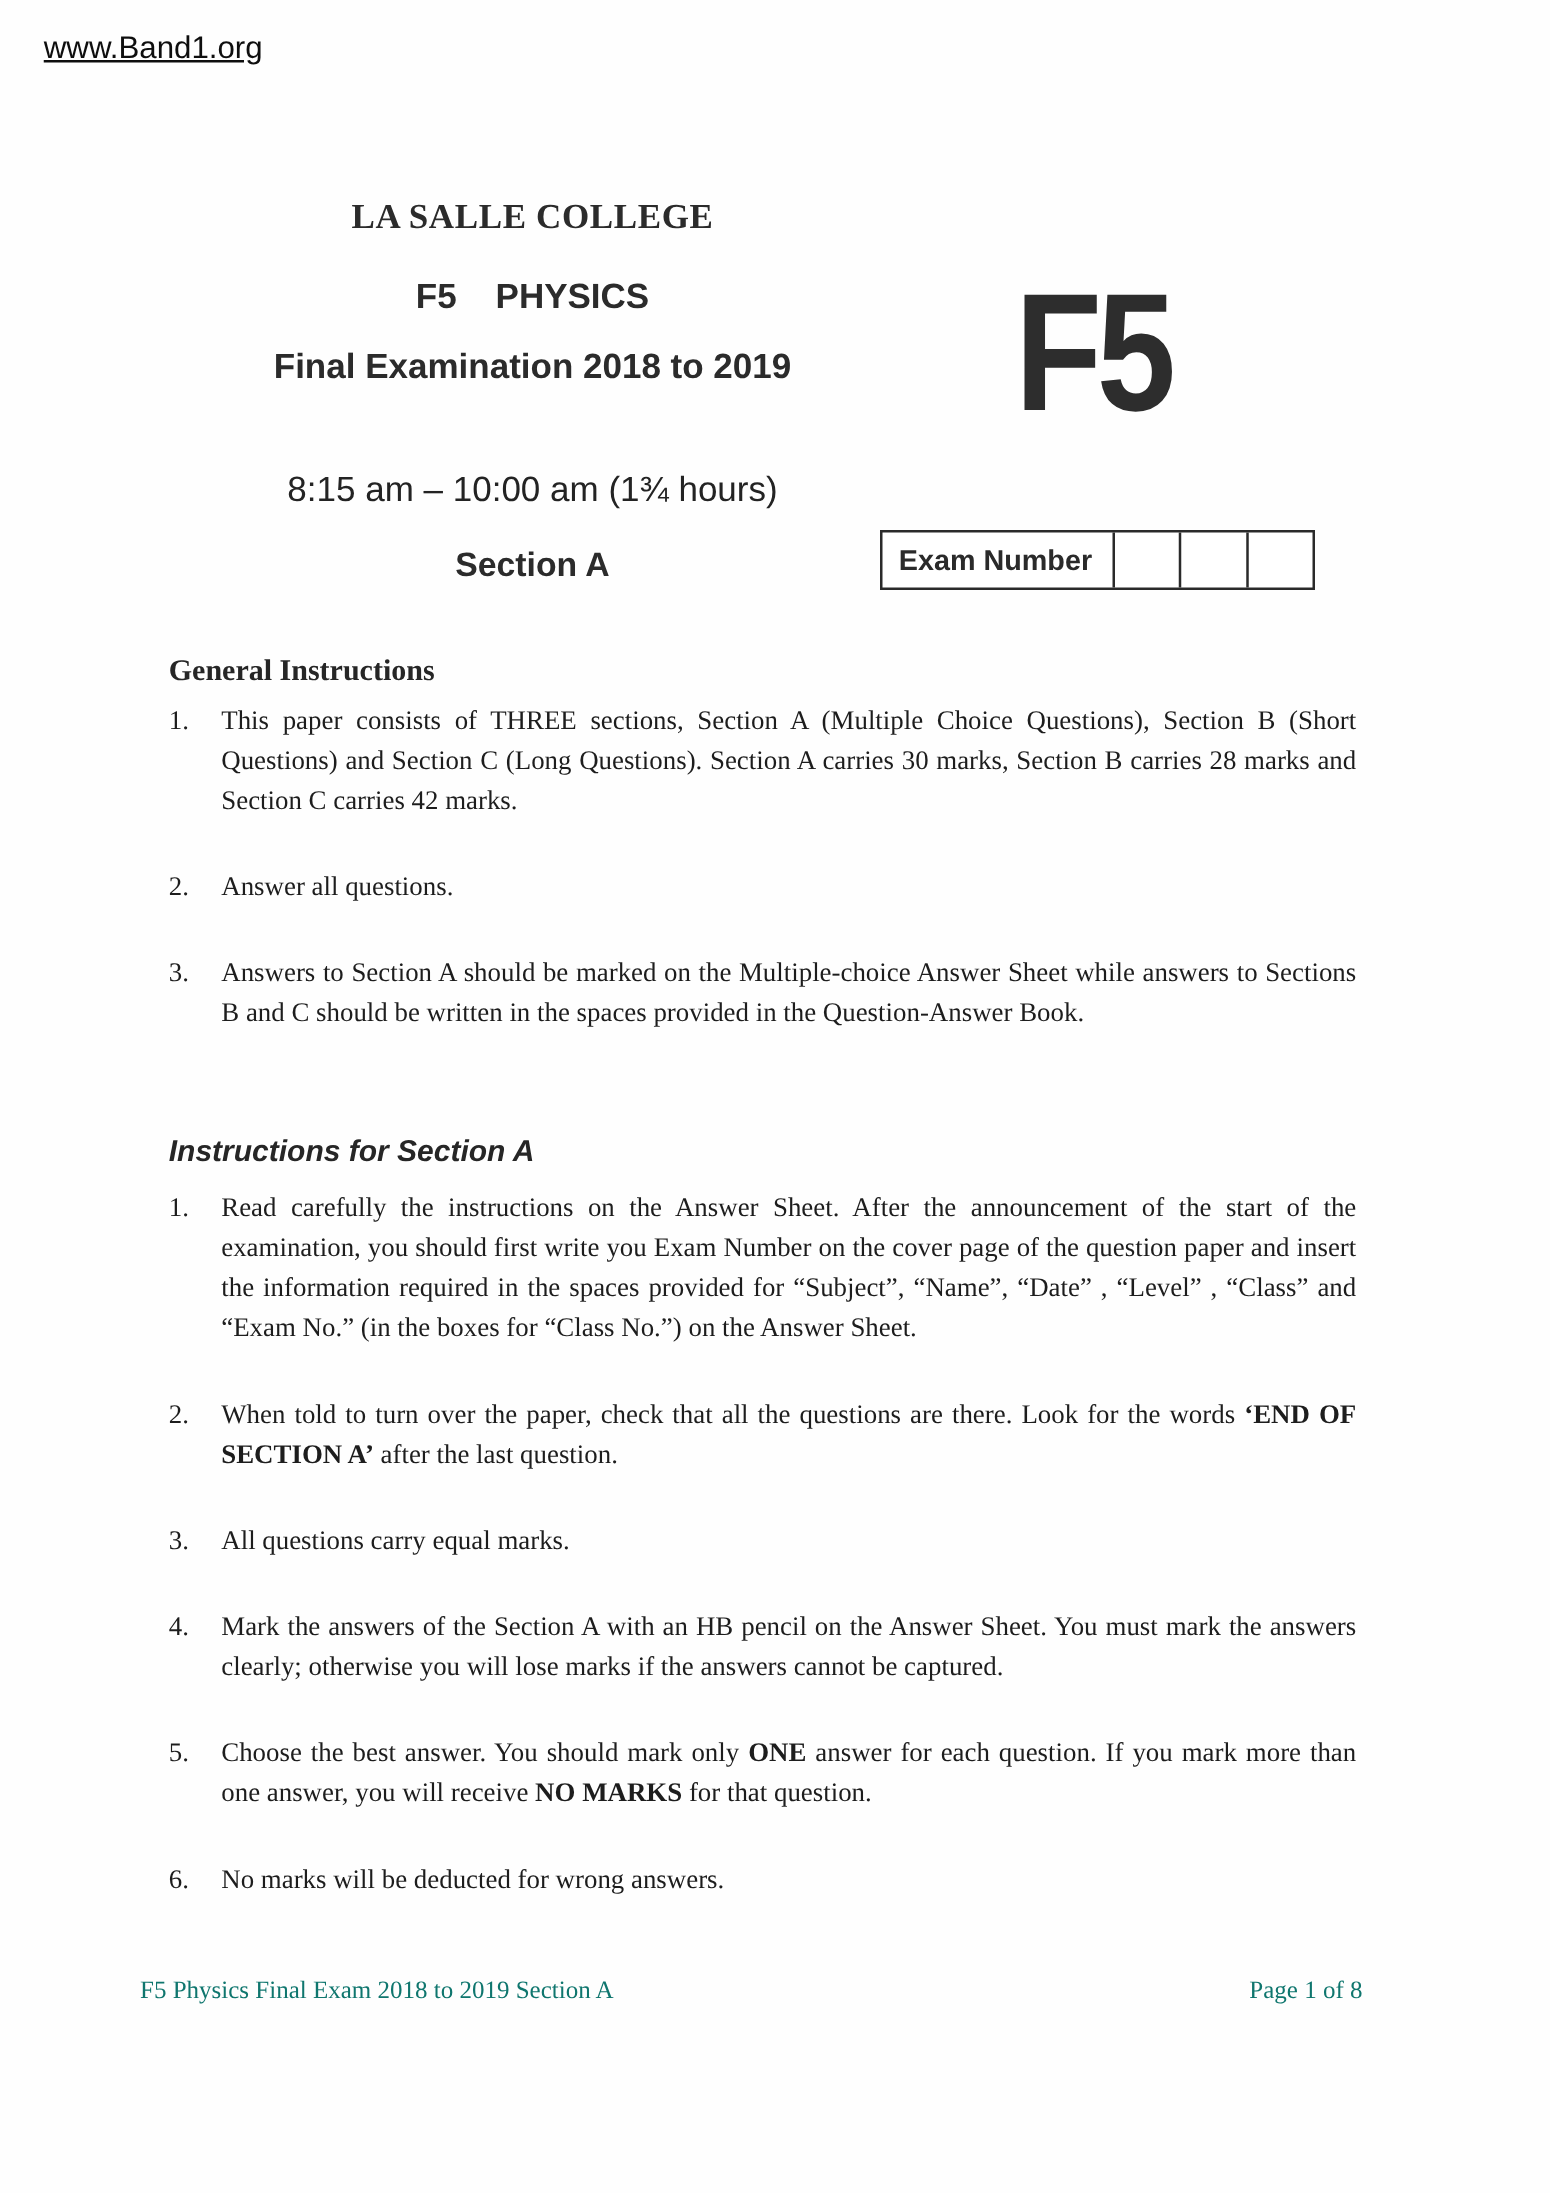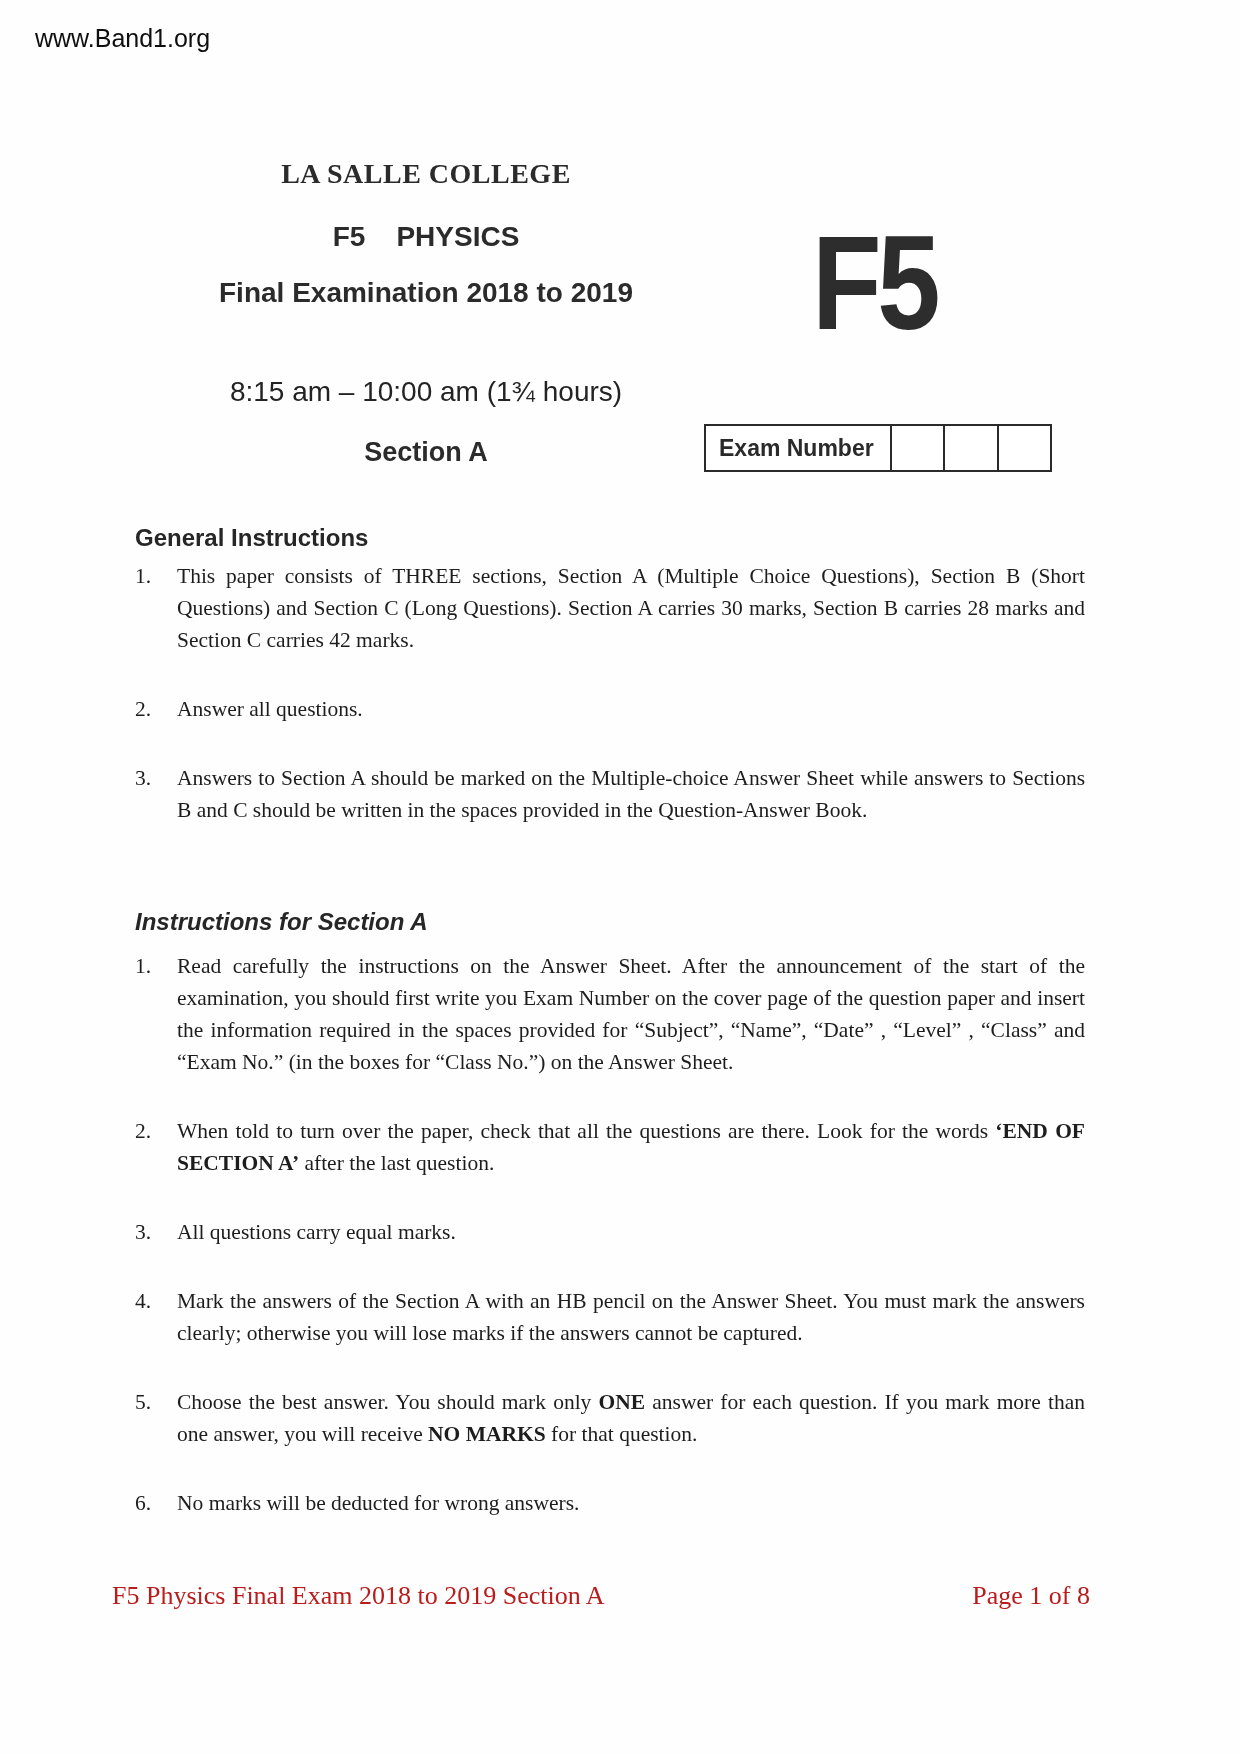"www.Band1.org" .watermark { text-decoration: none -> underline }
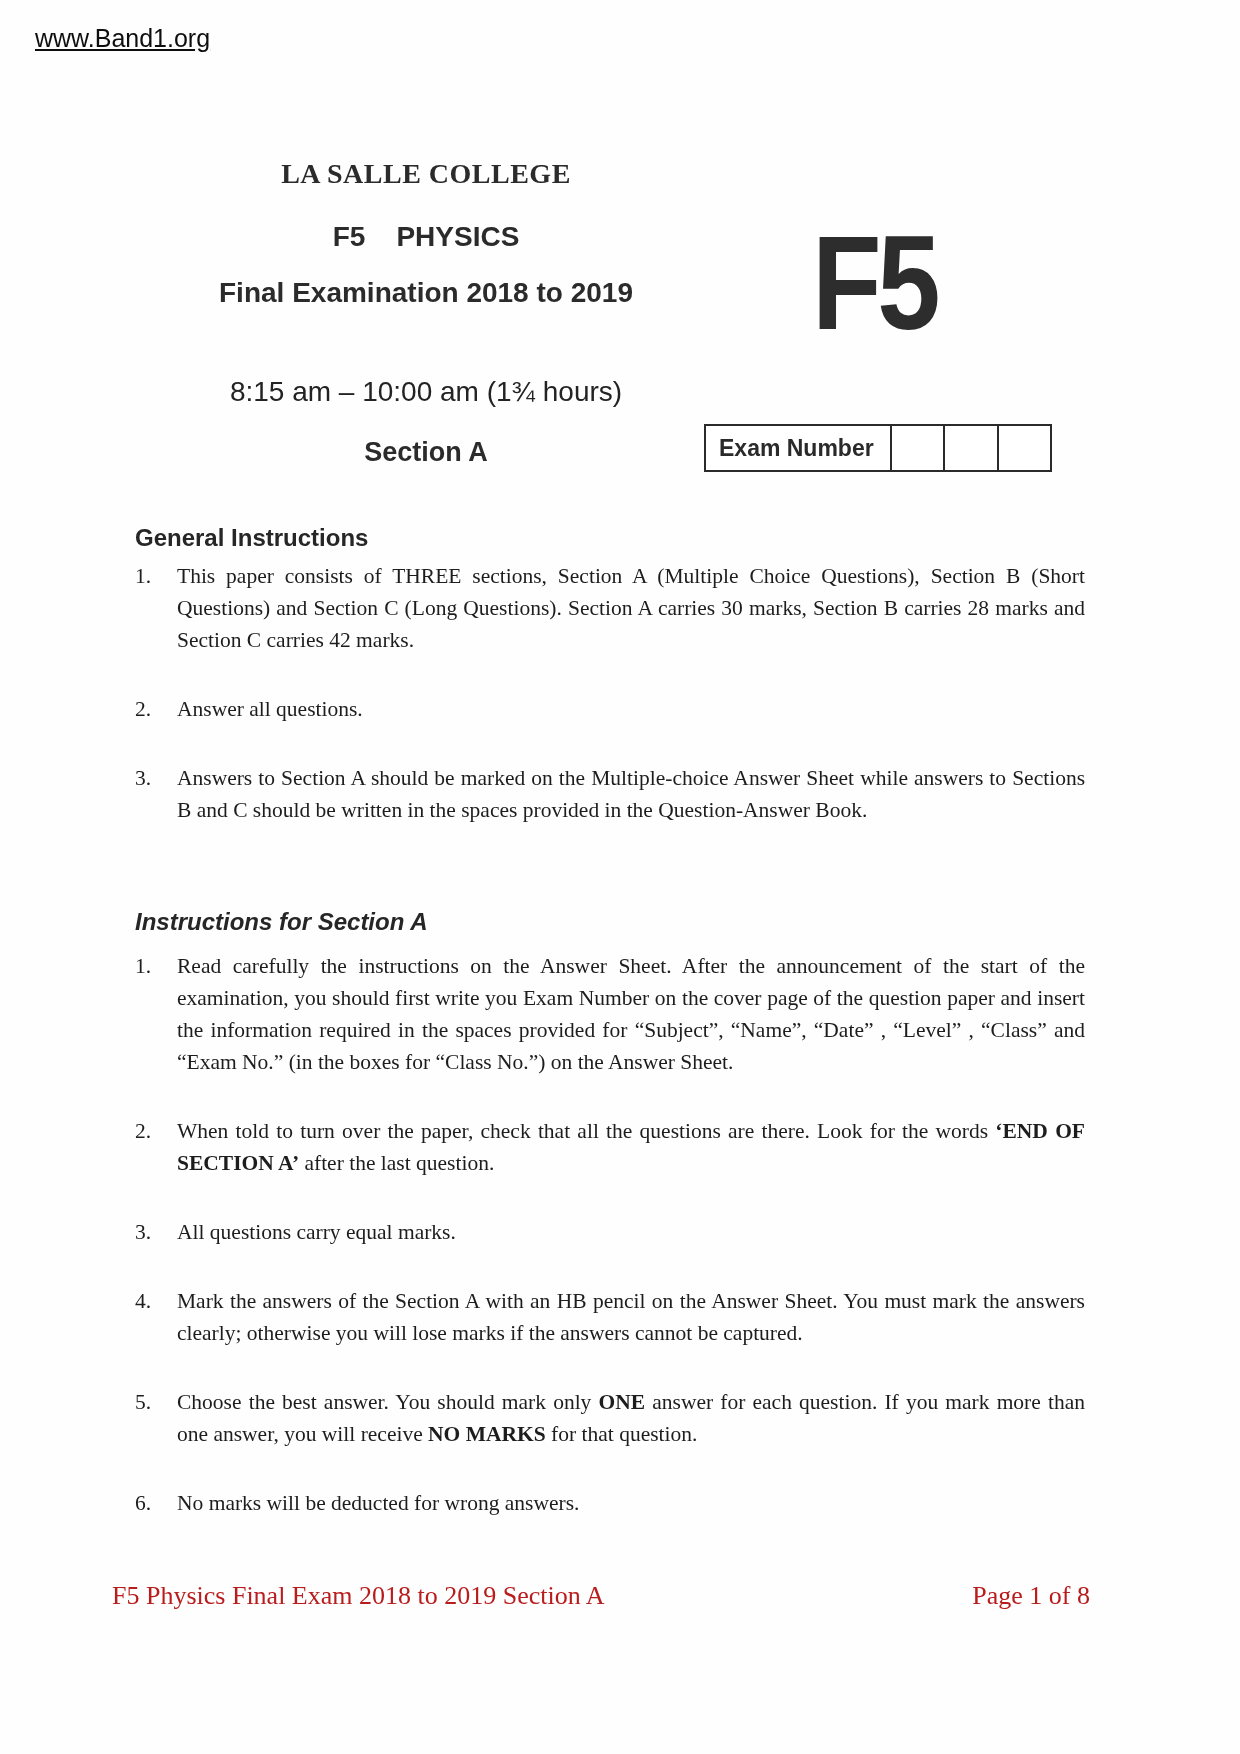"General Instructions" .gi-heading { font-family: none -> Liberation Serif, serif }
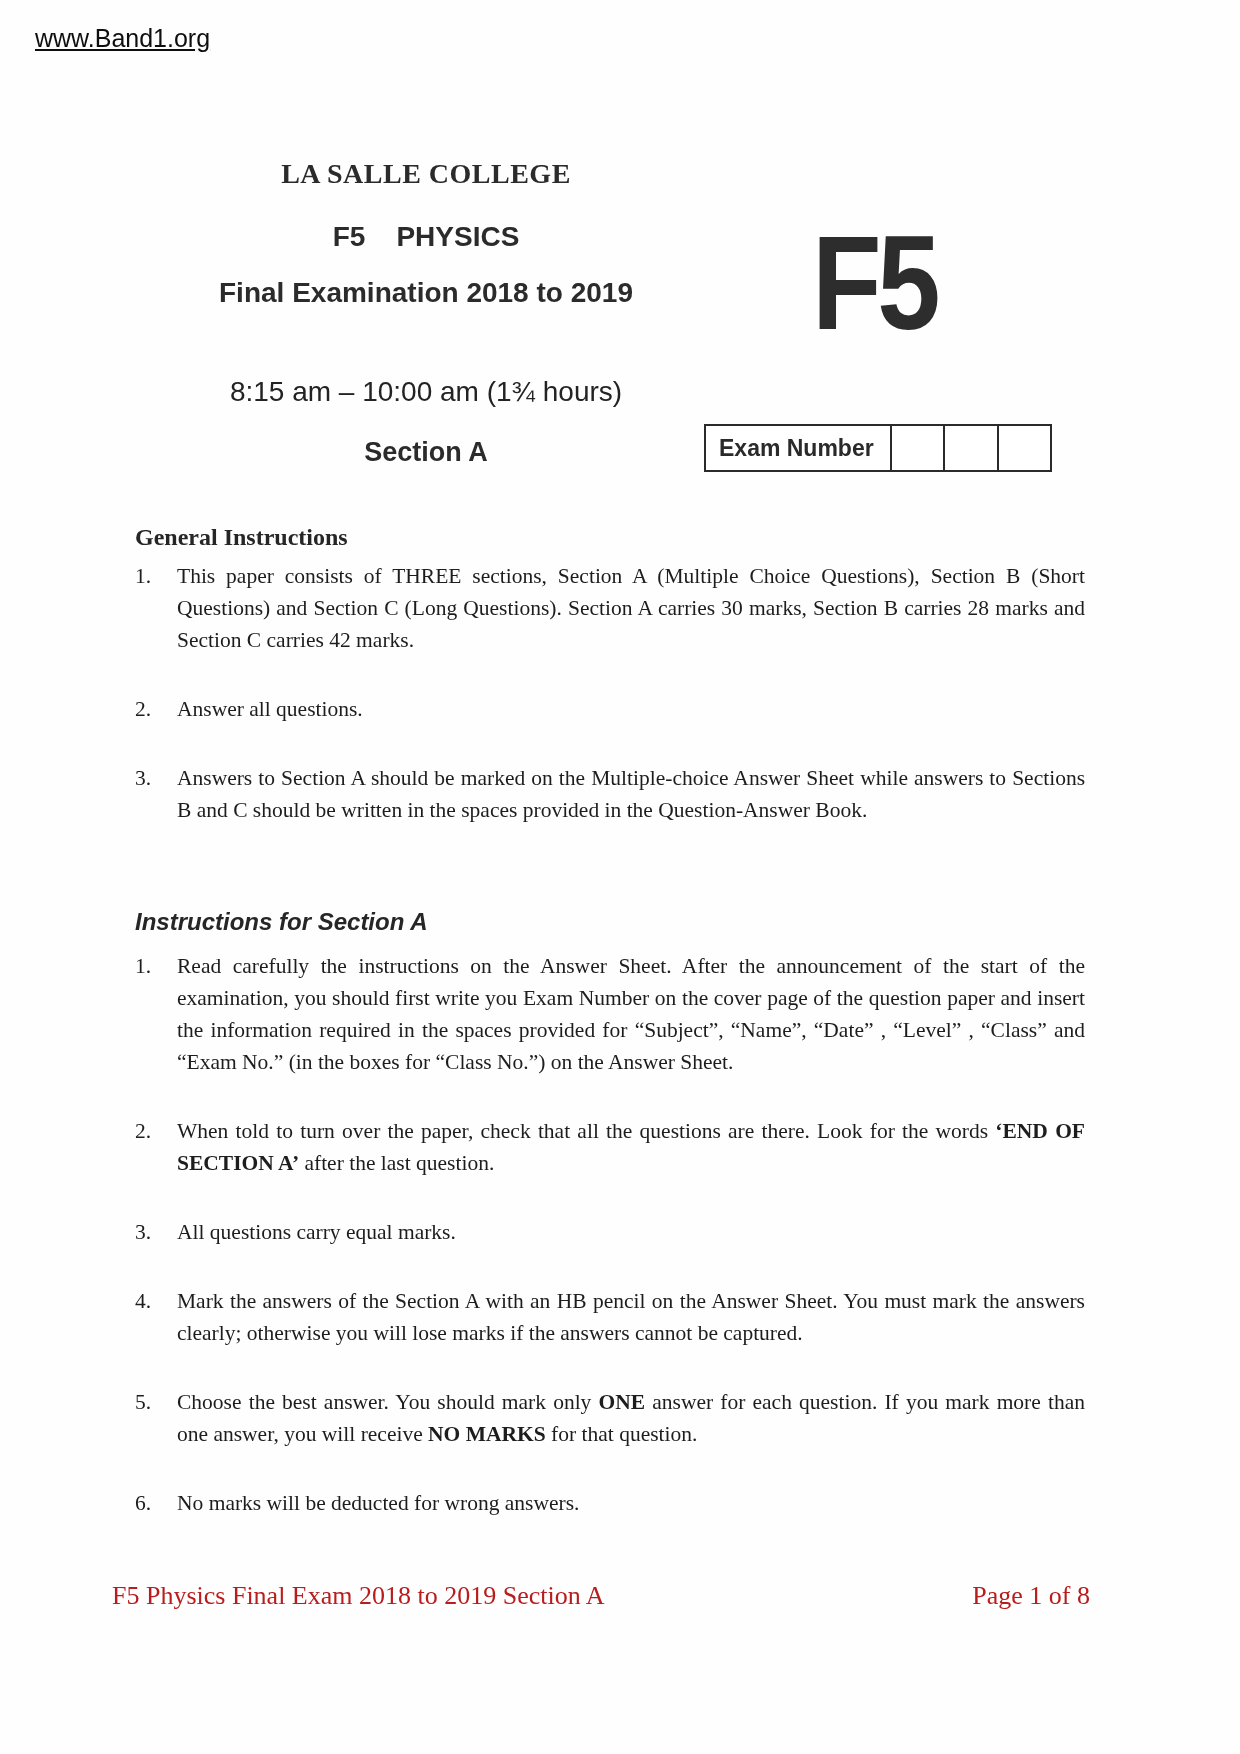"F5 Physics Final Exam 2018" .footer { color: #b91c1c -> #0f766e; font-size: 26px -> 20px }
